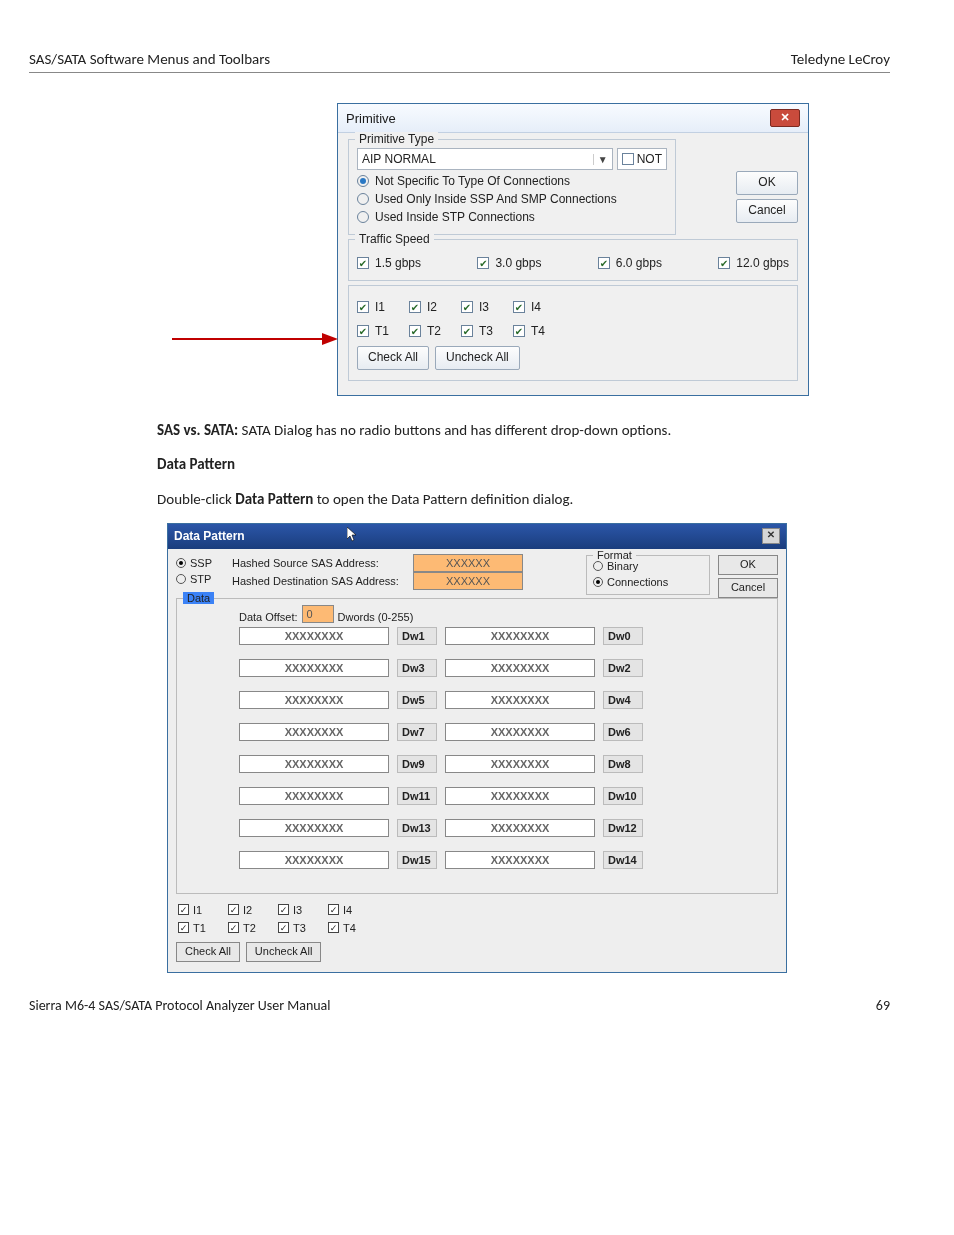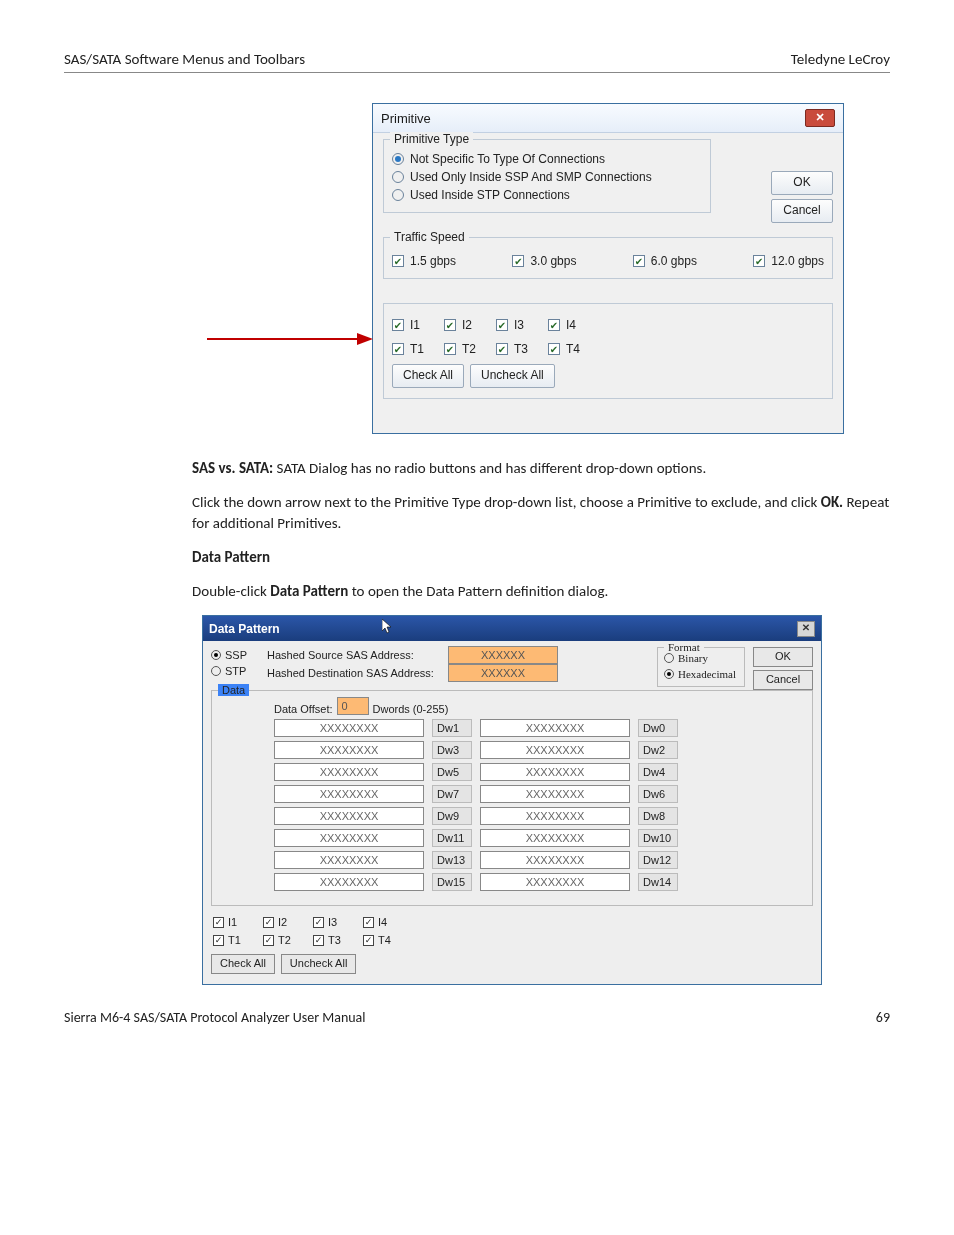"SAS/SATA Software Menus and Toolbars" .page { padding: 50px 64px 40px 64px -> 50px 64px 40px 29px }
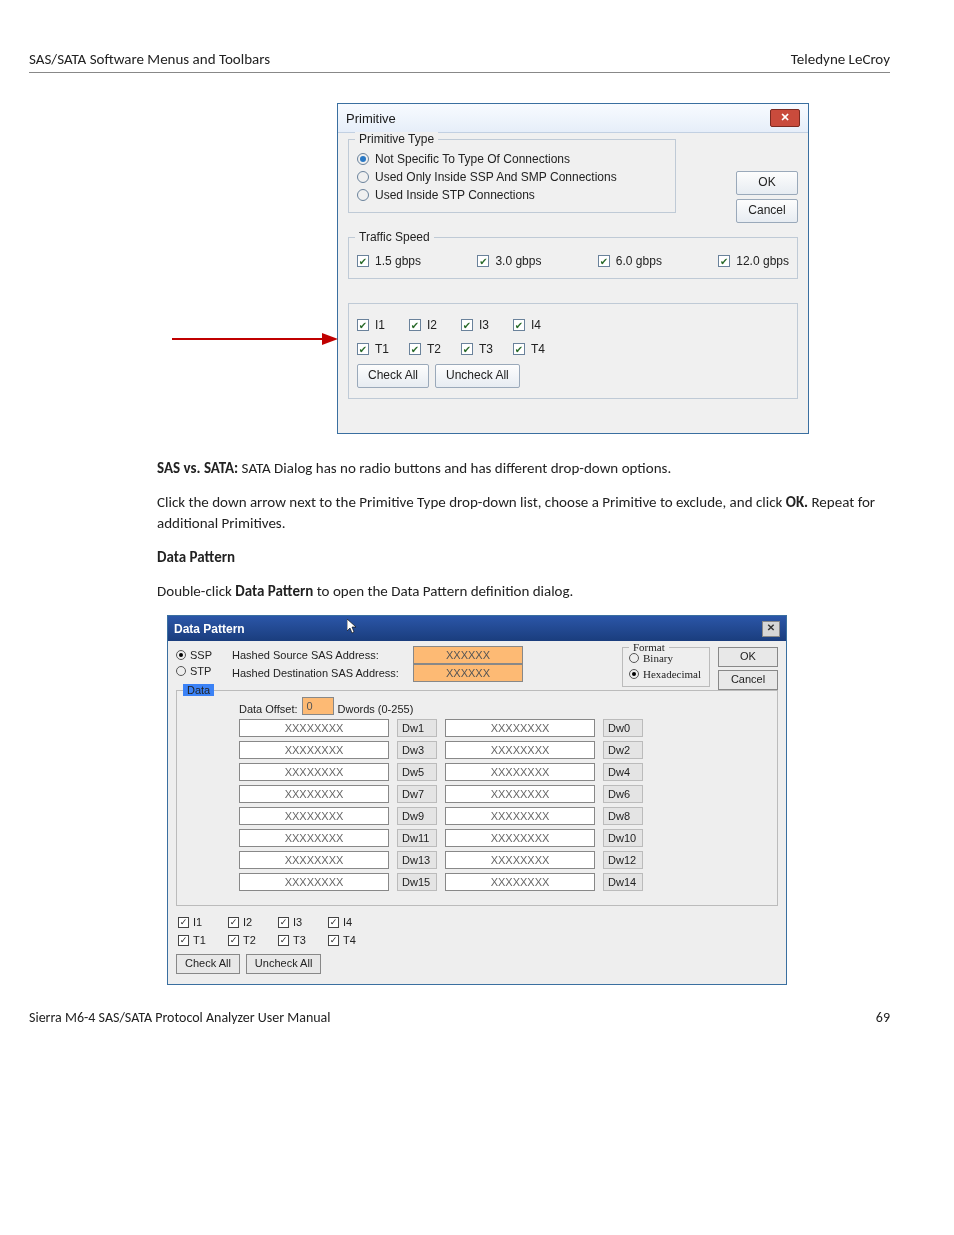"Primitive Type" .fieldset { margin-bottom: 24px -> 4px }
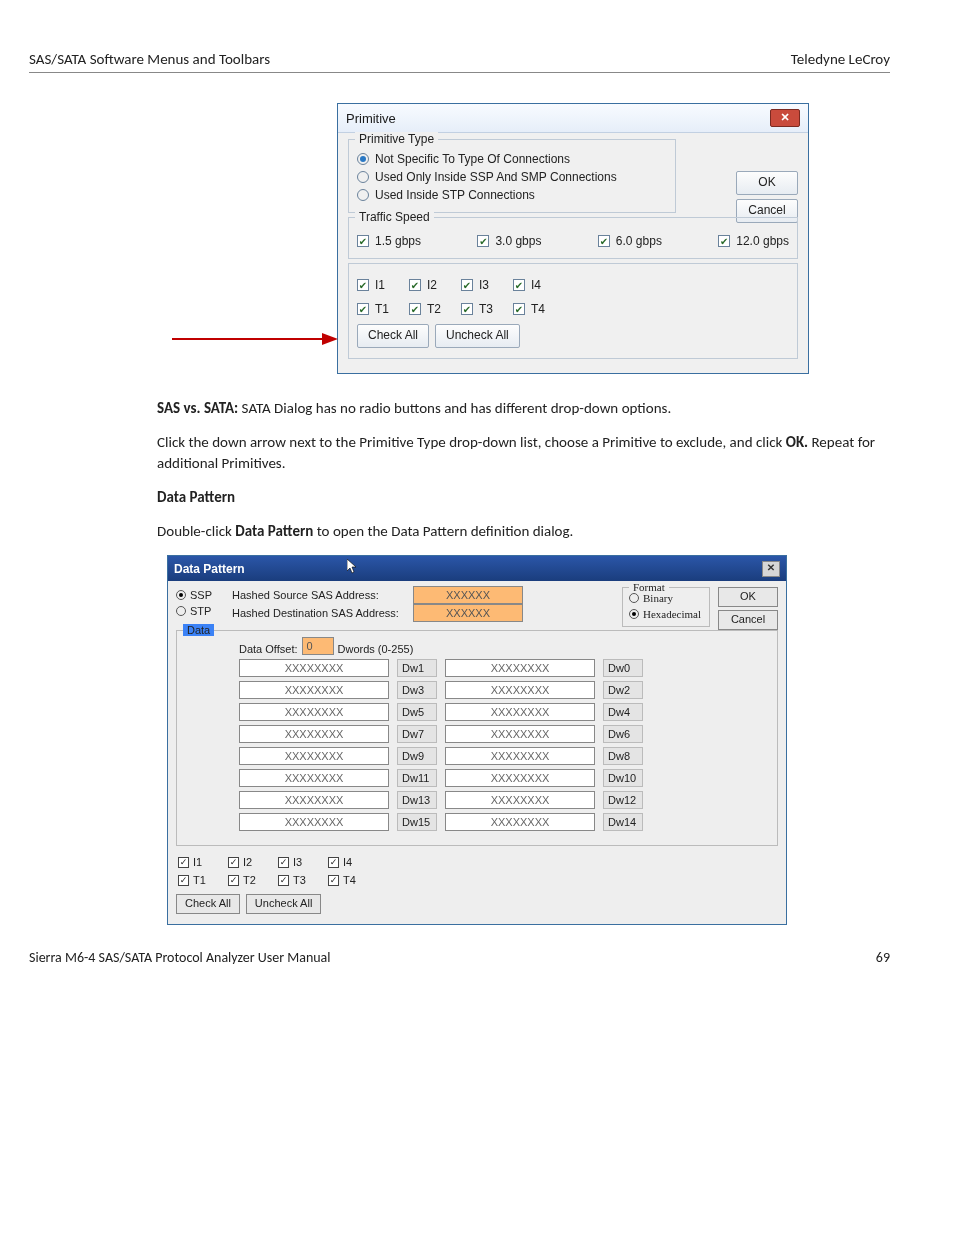"AIP NORMAL" div.type-row { html: none -> <div> <div> <span>AIP NORMAL</span> <span>▼</span> </div> <div> <span></span> <span>NOT</span> </div> </div> }
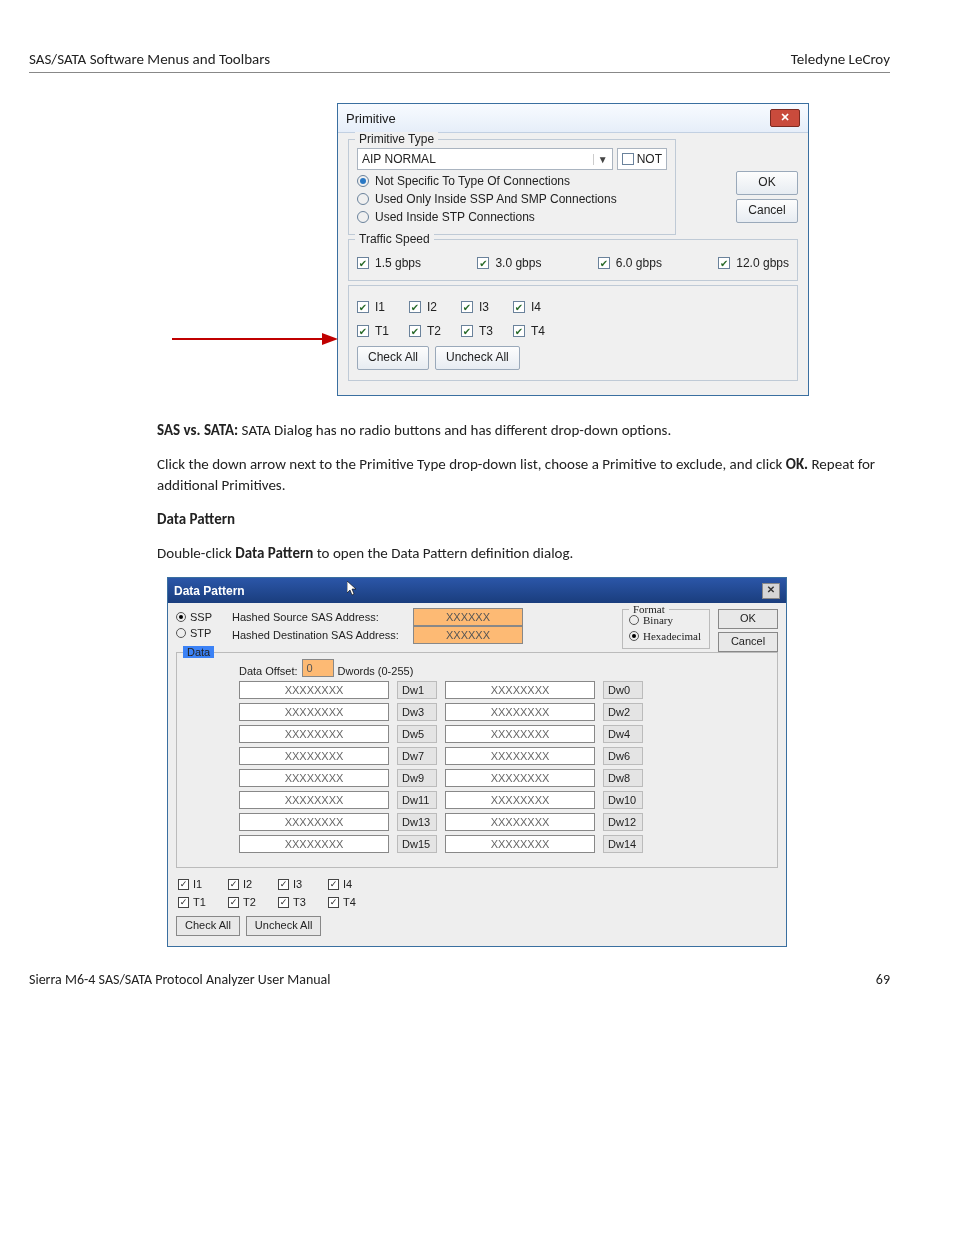"Click the down arrow next" p { html: <p> <span>Click the down arrow next to the Primitive Type drop-down list, choose a Primitive to exclude, and click </span><span>OK.</span><span> Repeat for additional Primitives.</span> </p> -> none }
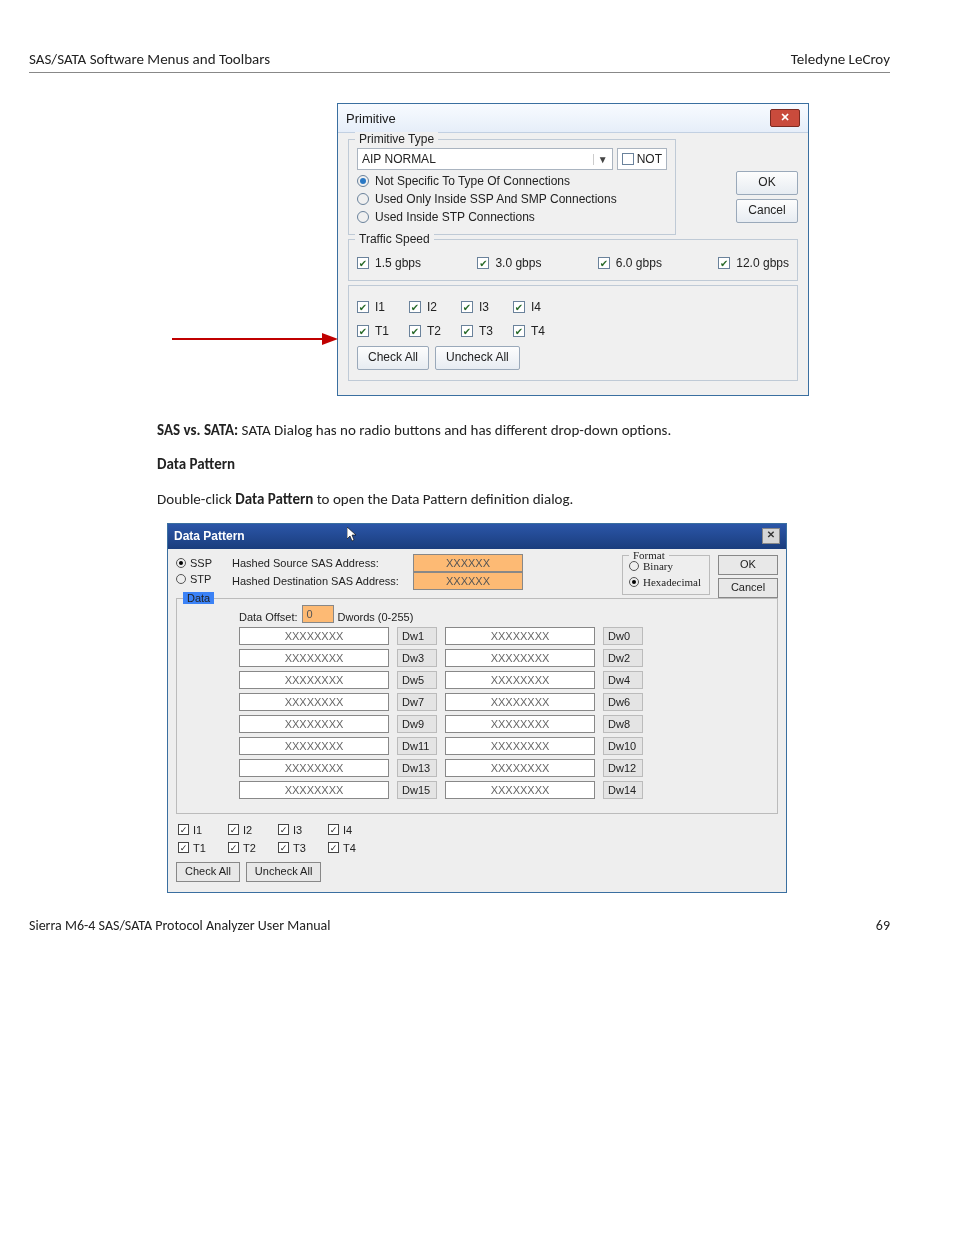"Format" .dp-col3 { font-family: Liberation Serif, serif -> none; width: 88px -> 124px }
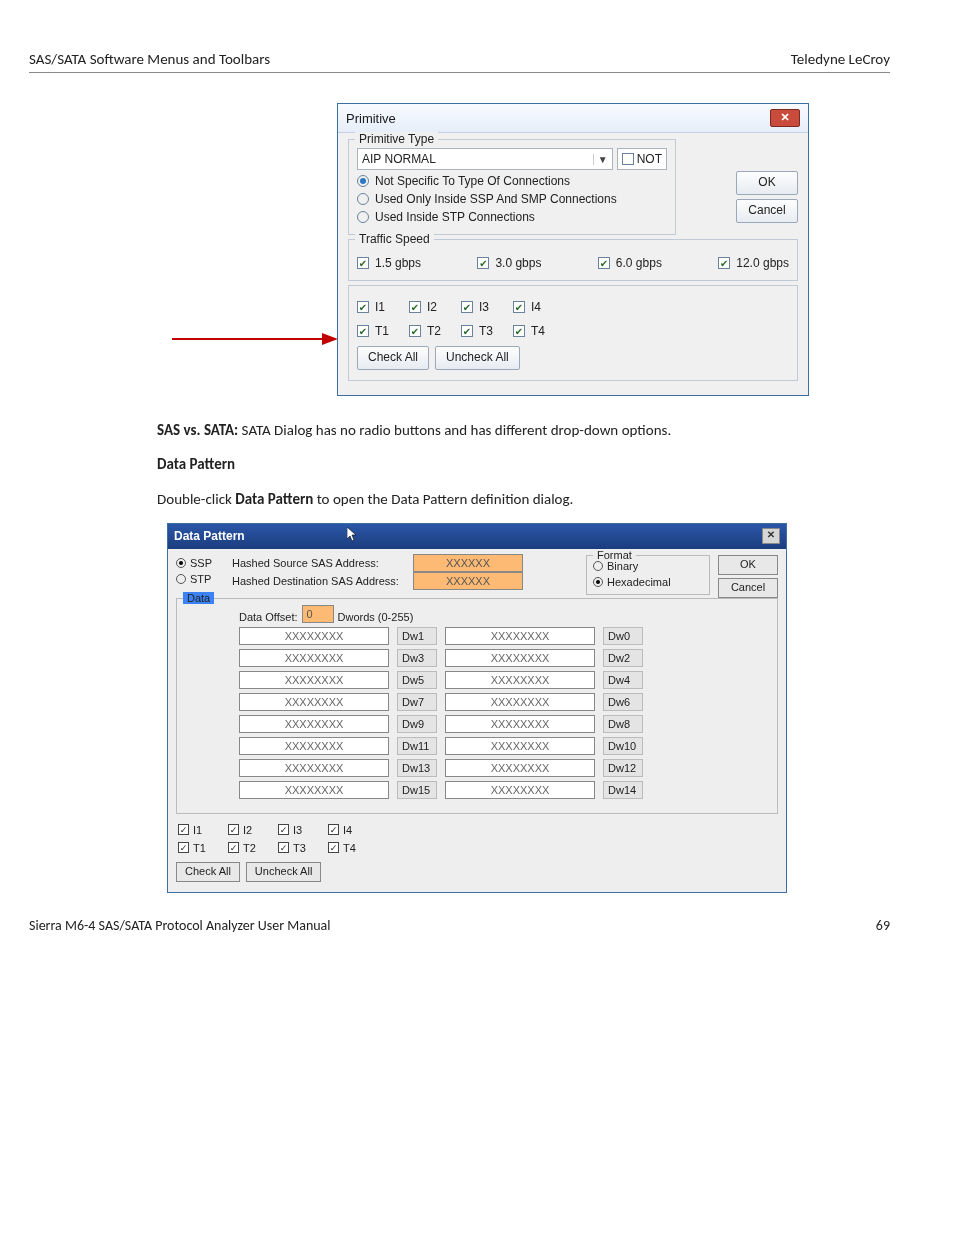"Hexadecimal" span { text: Hexadecimal -> Connections }
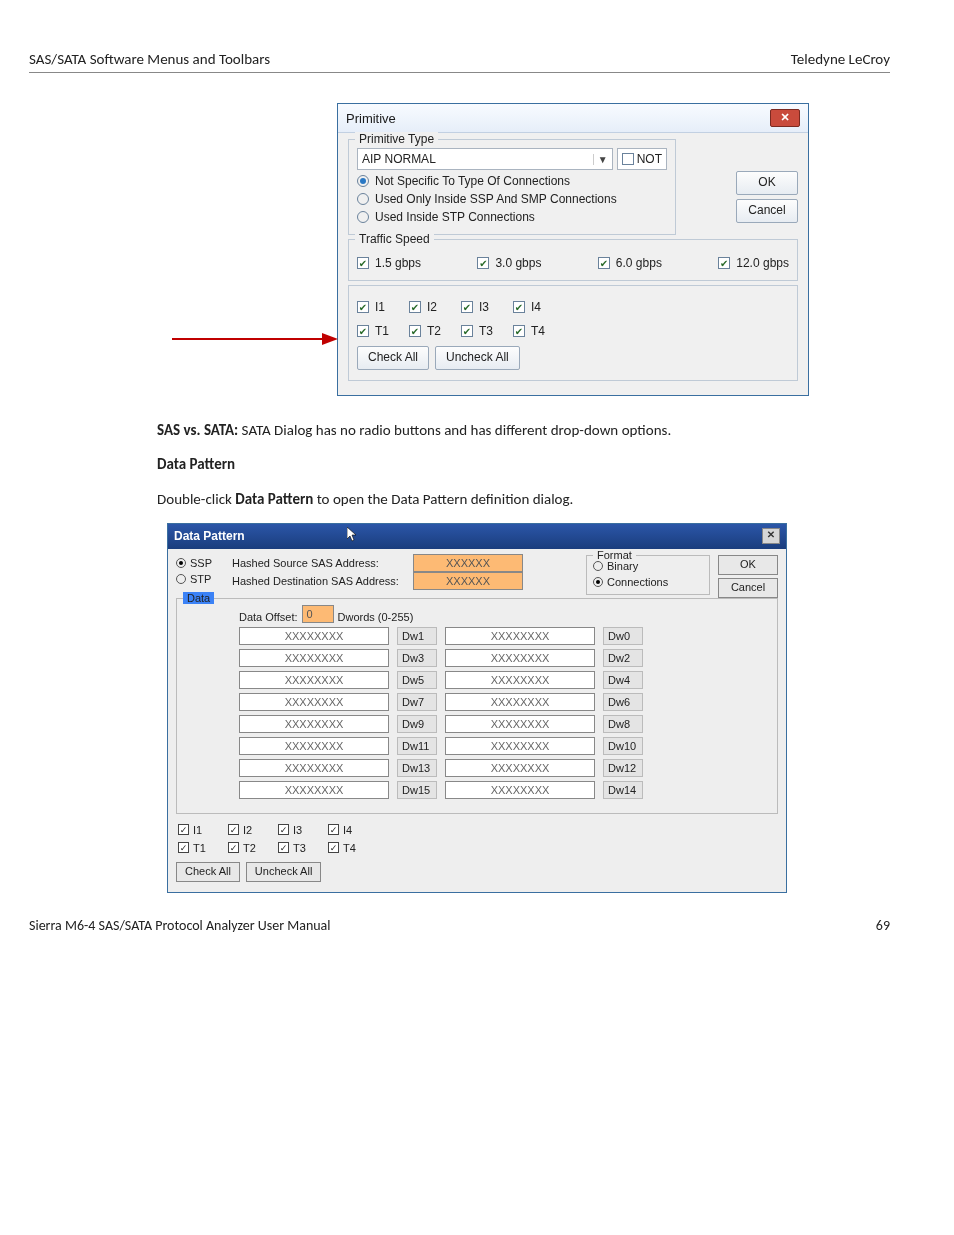"XXXXXXXX" .dw-row { font-weight: none -> bold; margin-bottom: 4px -> 14px }
